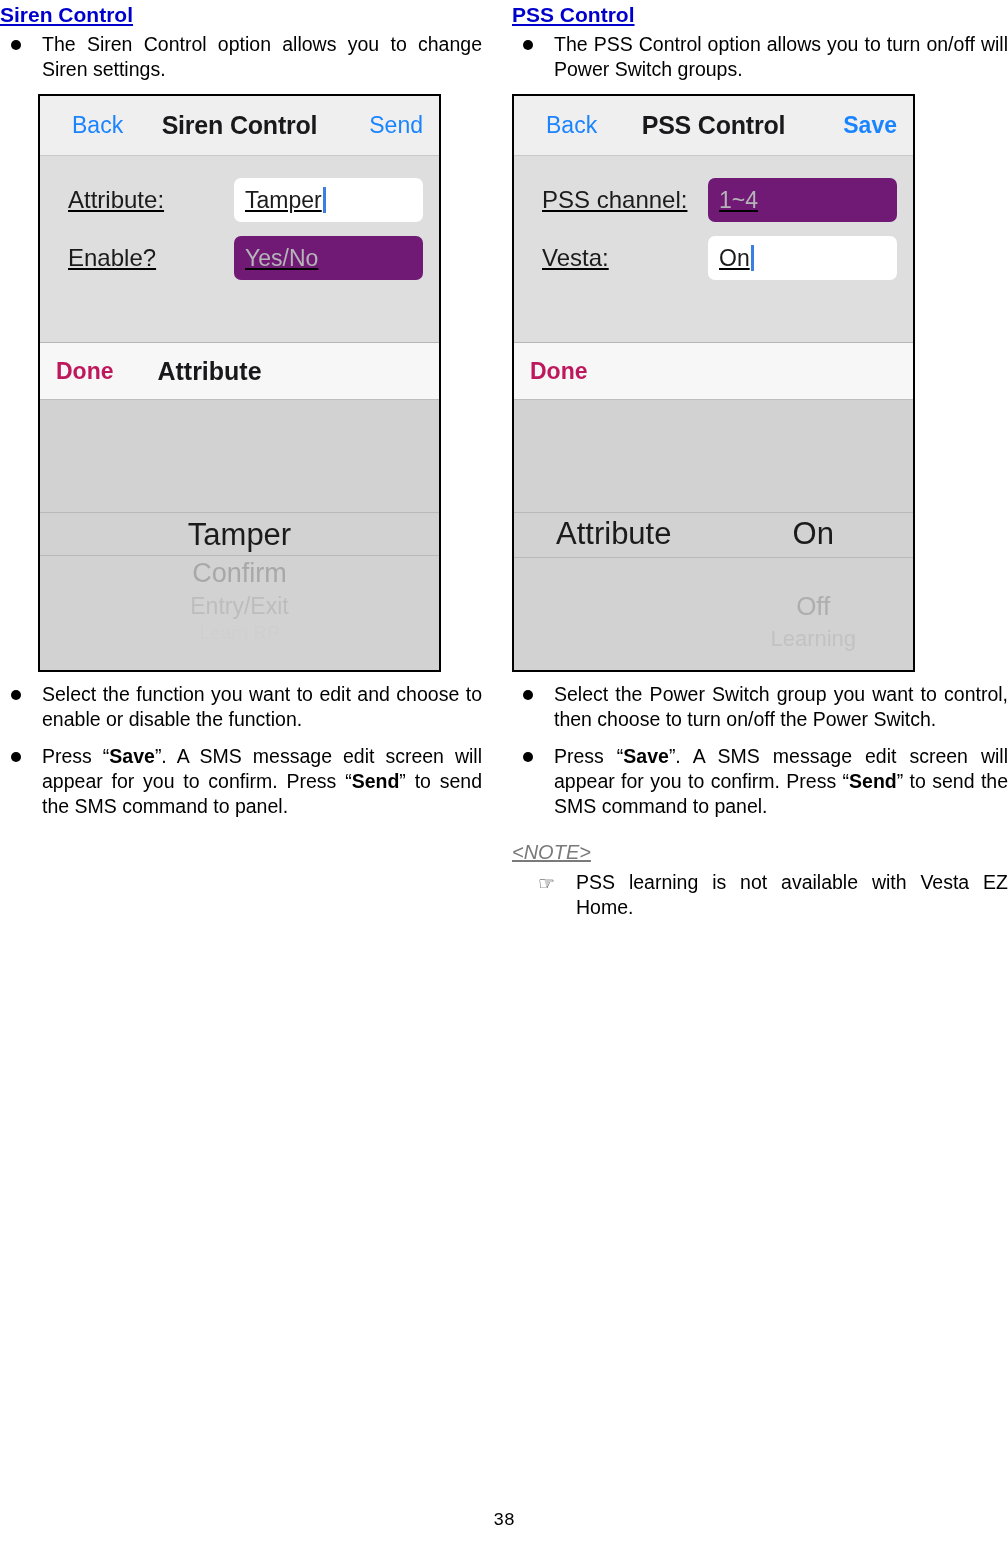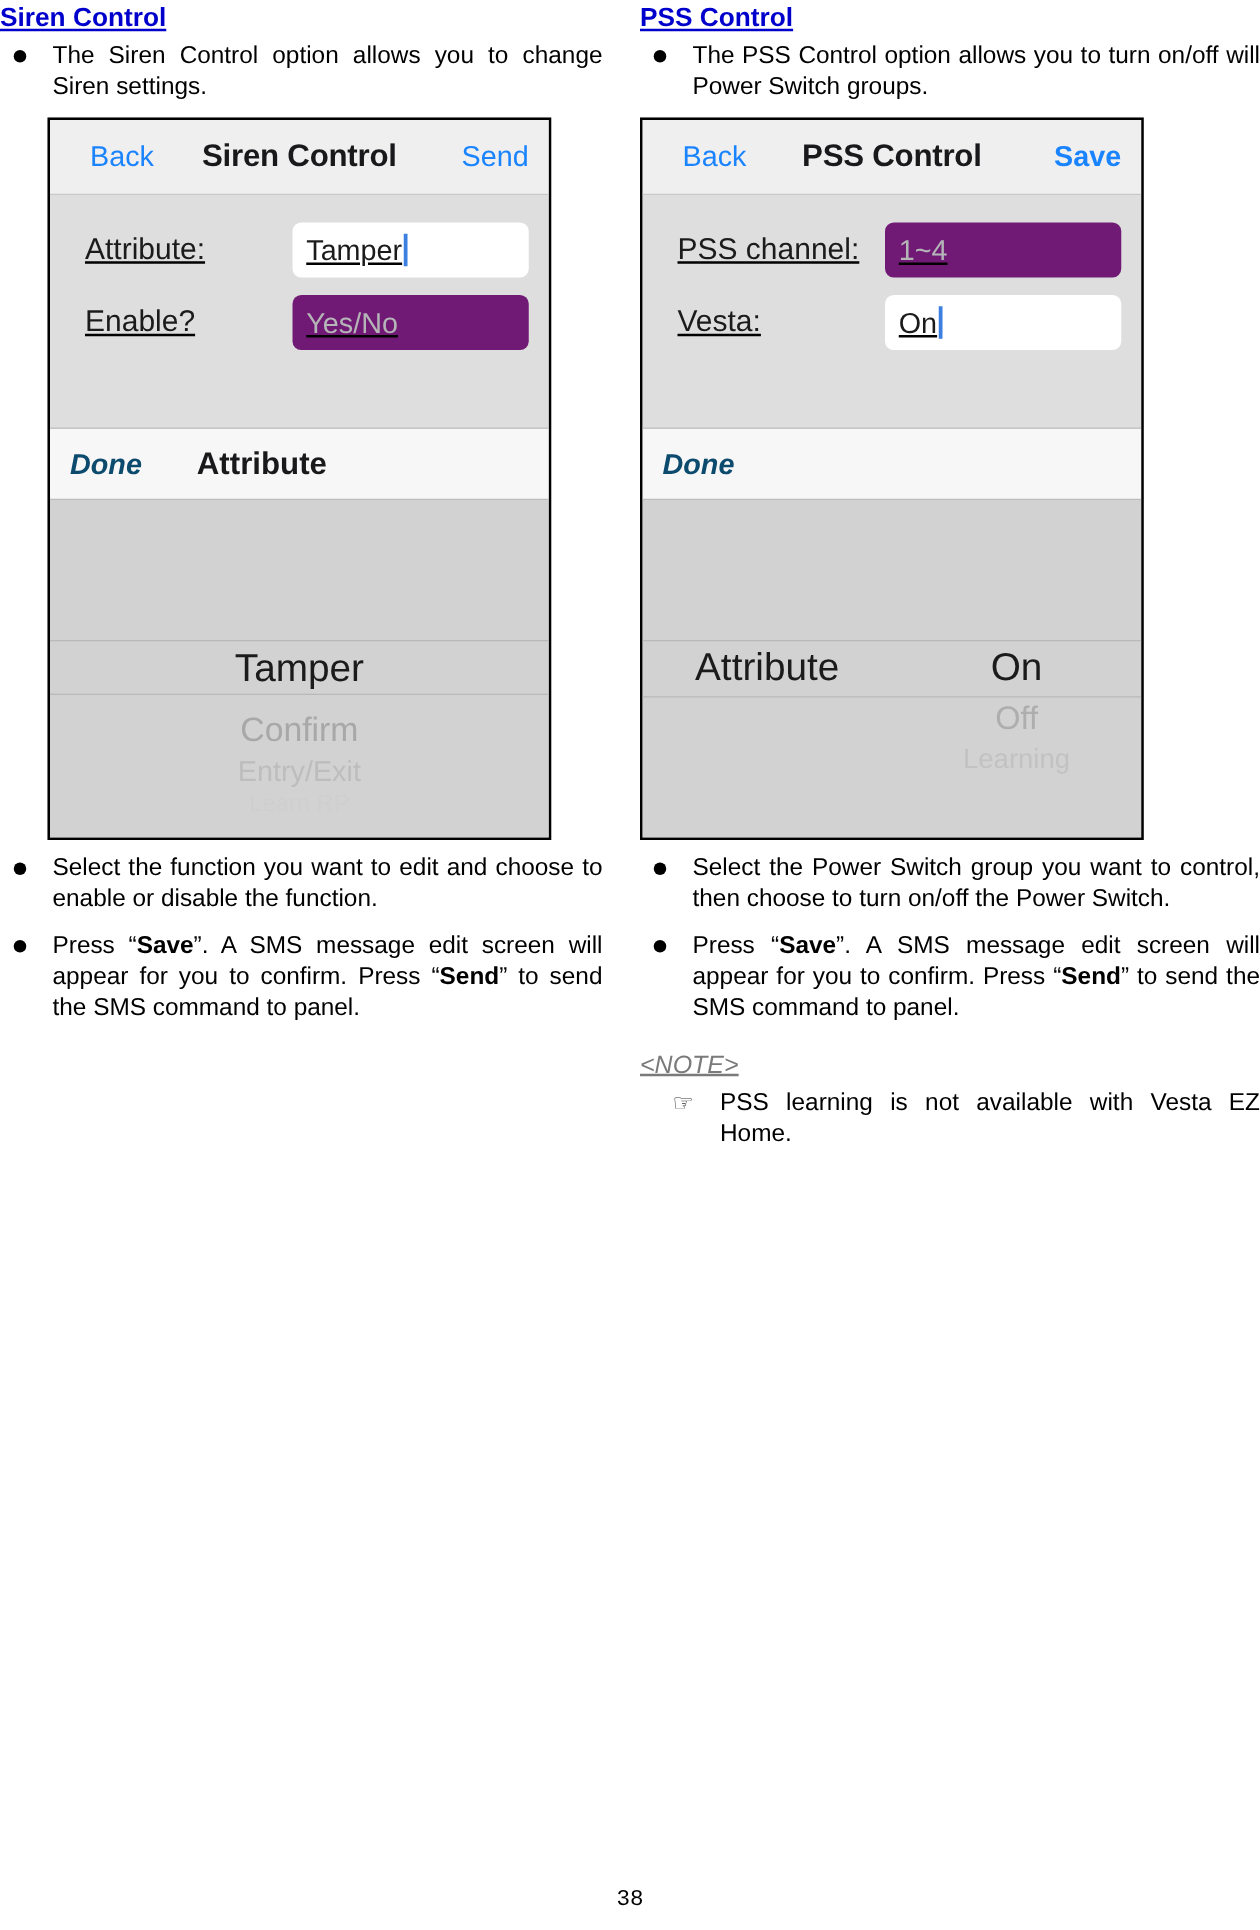"Done" .picker-done { color: #0c4a6e -> #be185d; font-style: italic -> none }
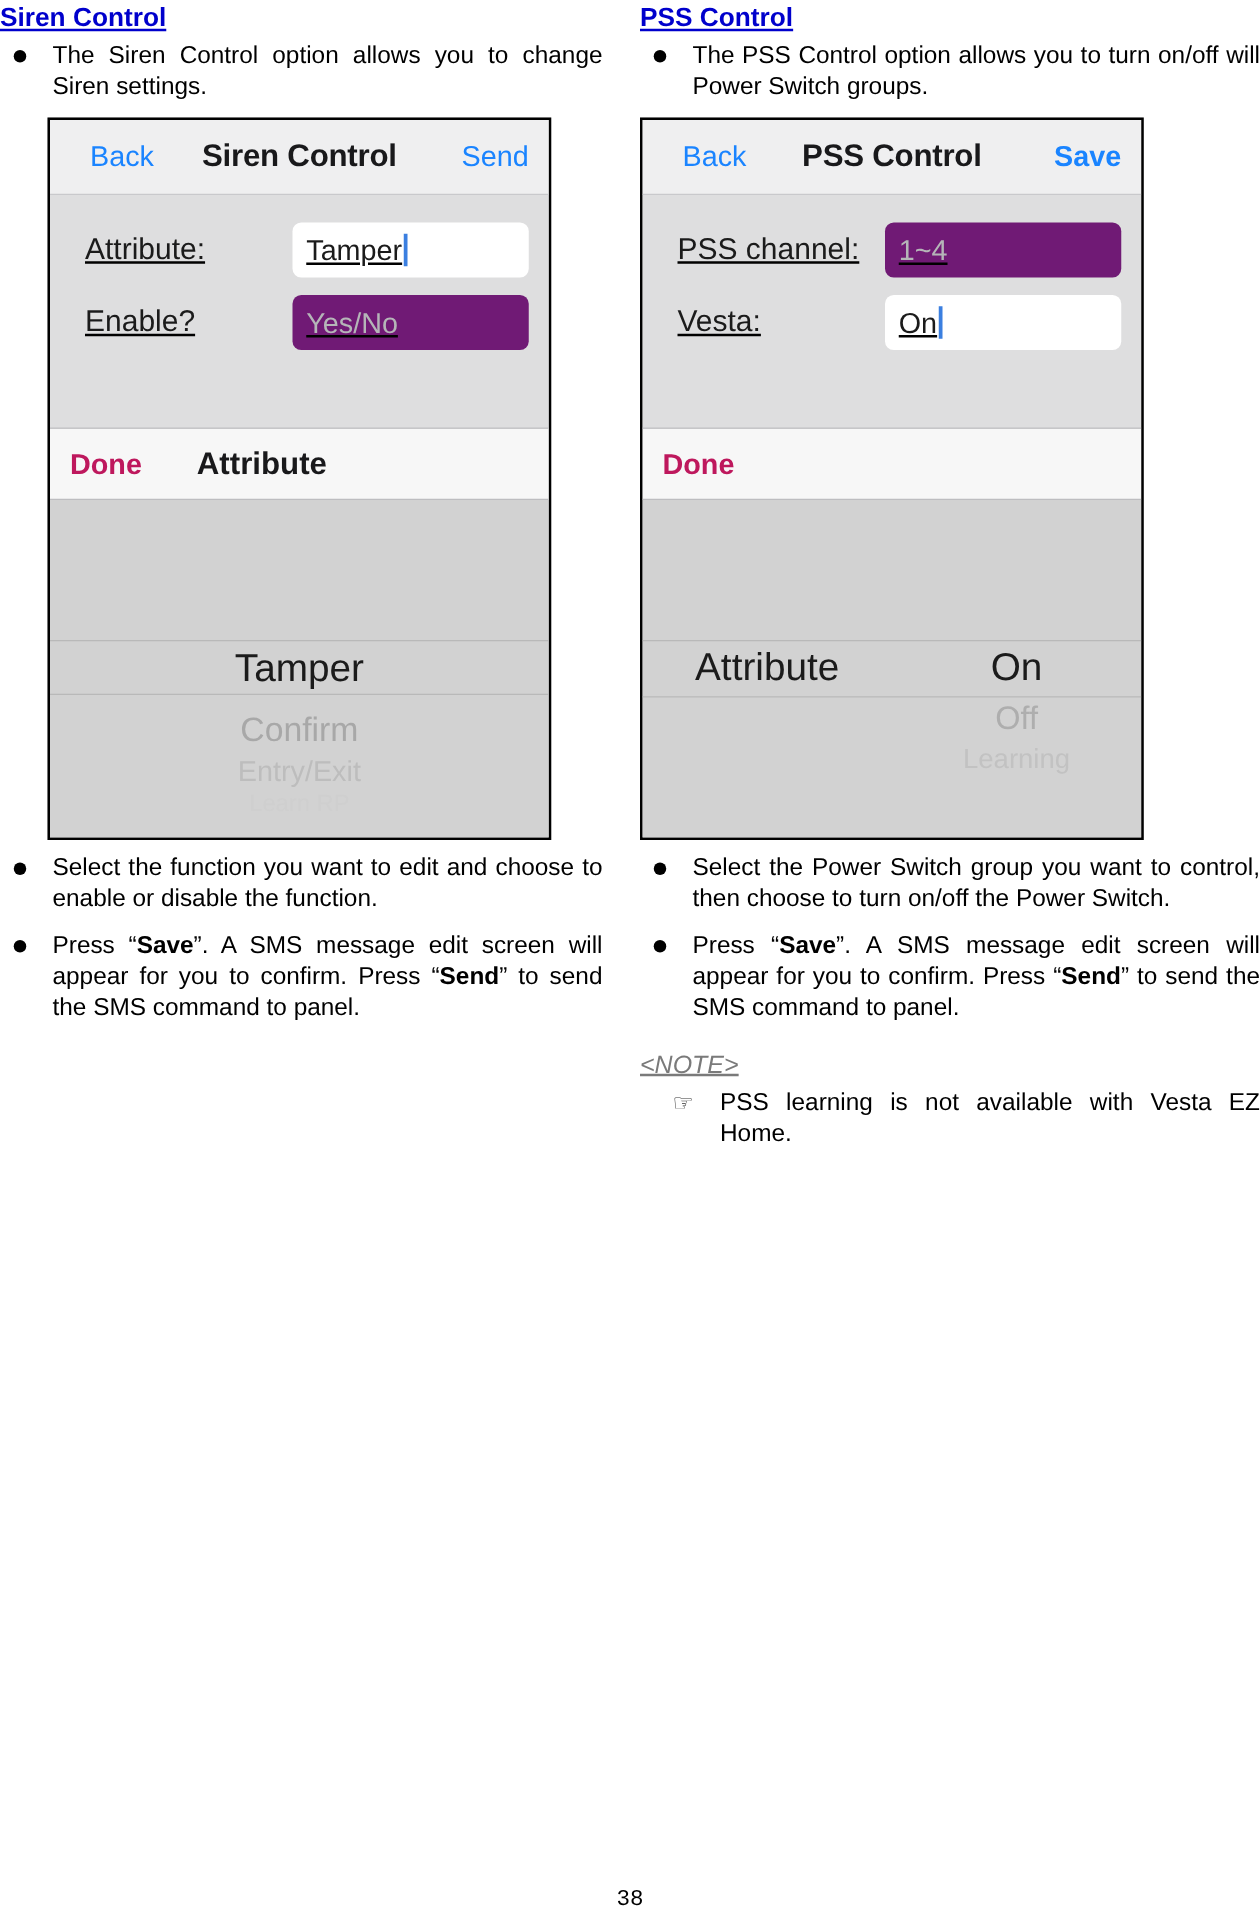"Confirm" .picker-row.r2 { margin-top: 11px -> none }
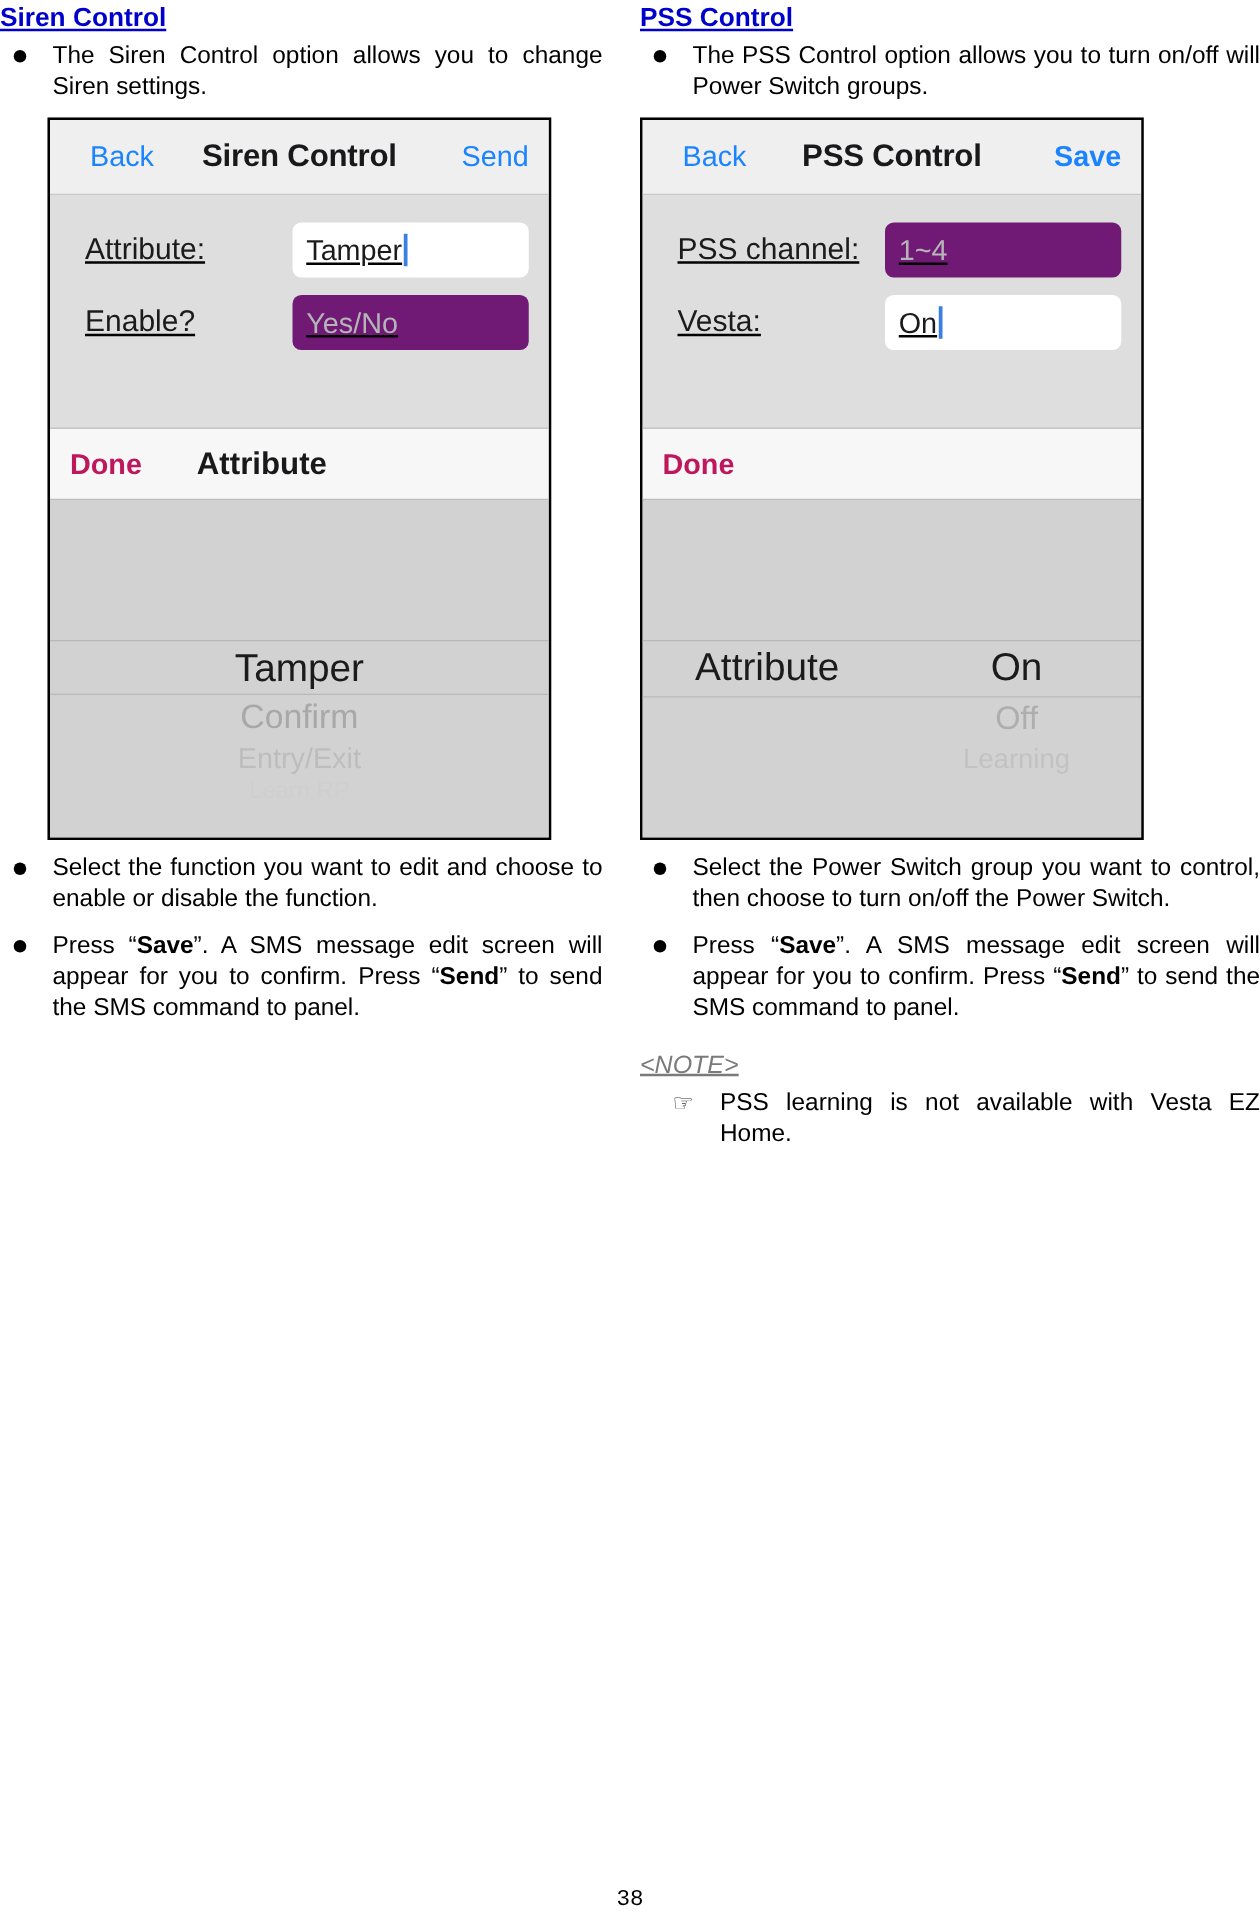"Off" .pc-item.r2 { margin-top: none -> 32px }
